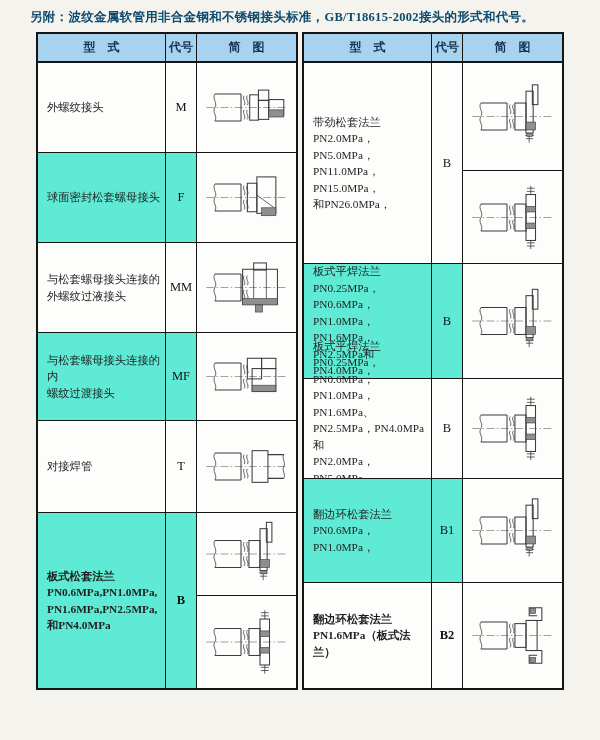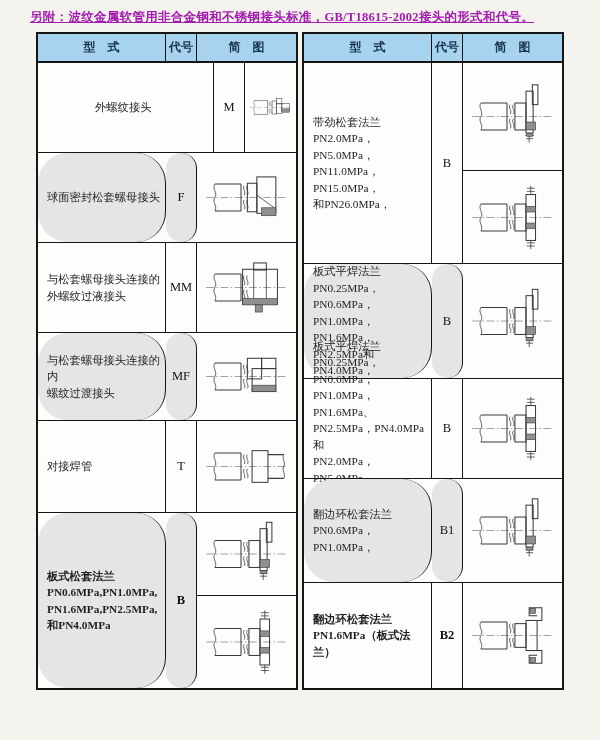"另附：波纹金属软管用非合金钢和不锈钢接头标准，GB/T18615-2002接头的" .title { color: #a21caf -> #0c4a6e; text-decoration: underline -> none }
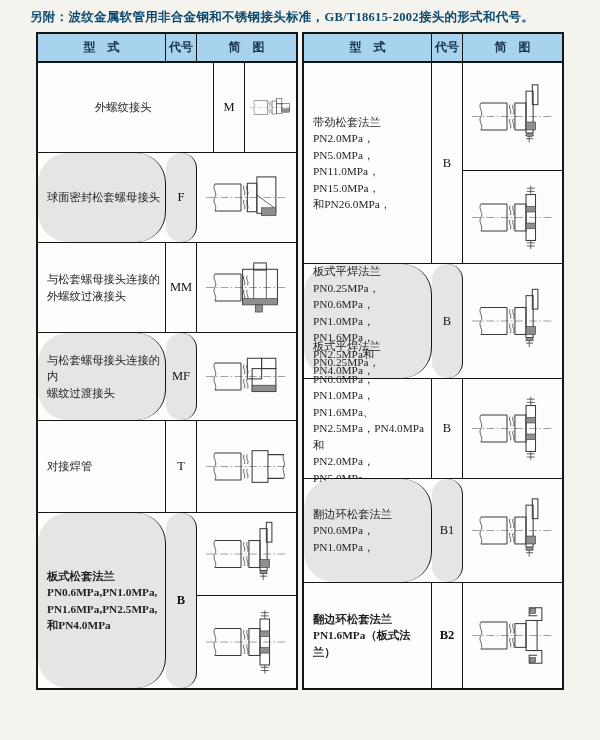"外螺纹接头" div.row { padding-left: 48px -> none }
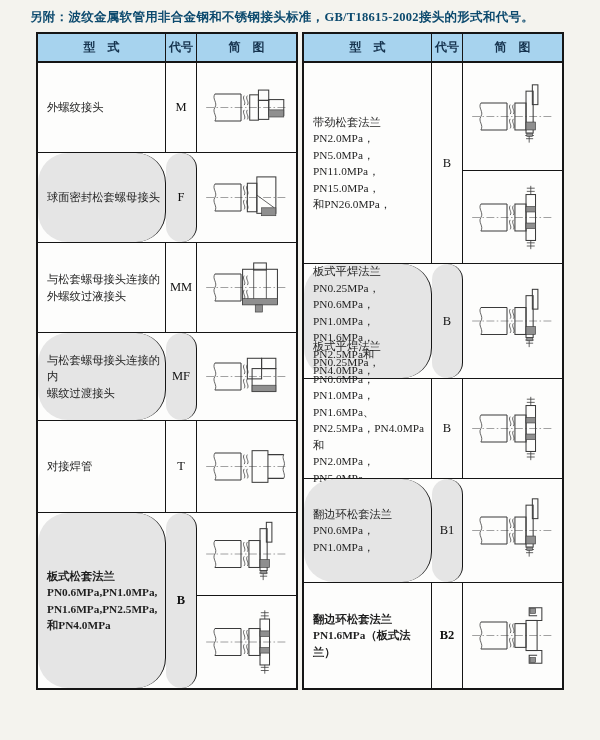"球面密封松套螺母接头" .row.hl .type-cell,.row.hl .code-cell { background: #e5e5e5 -> #5eead4; border-radius: 30px -> none }
